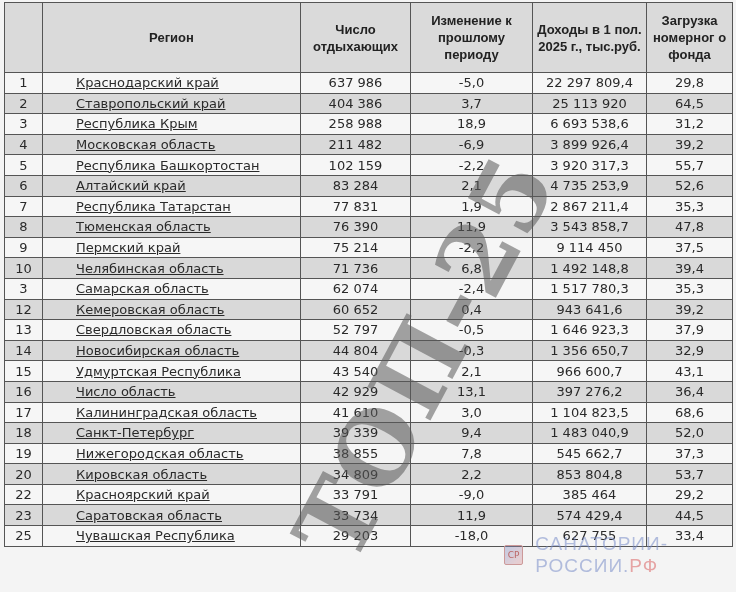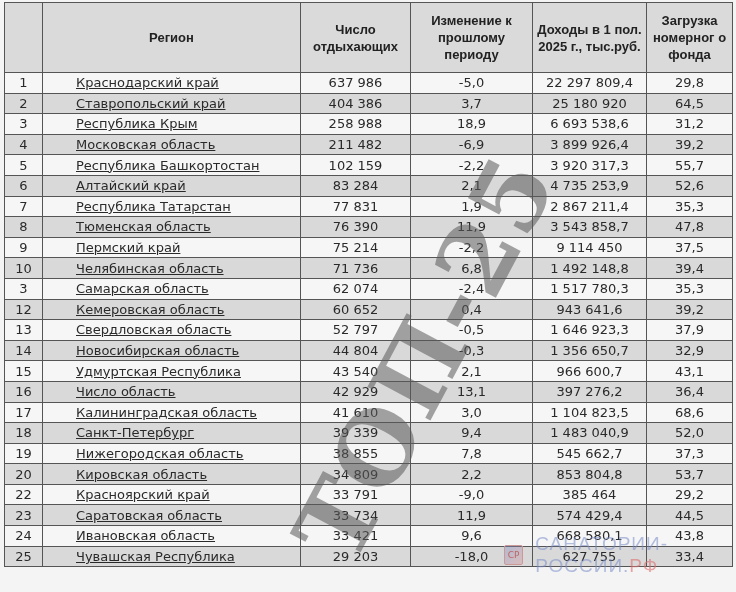"25 180 920" td.c-c { text: 25 180 920 -> 25 113 920 }
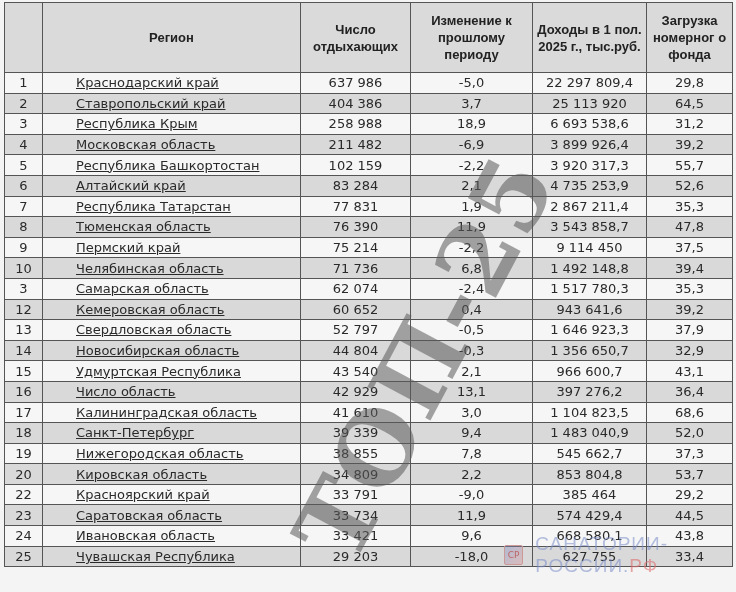"24" tr { html: <tr> <td>24</td> <td>Ивановская область</td> <td>33 421</td> <td>9,6</td> <td>668 580,1</td> <td>43,8</td> </tr> -> none }
